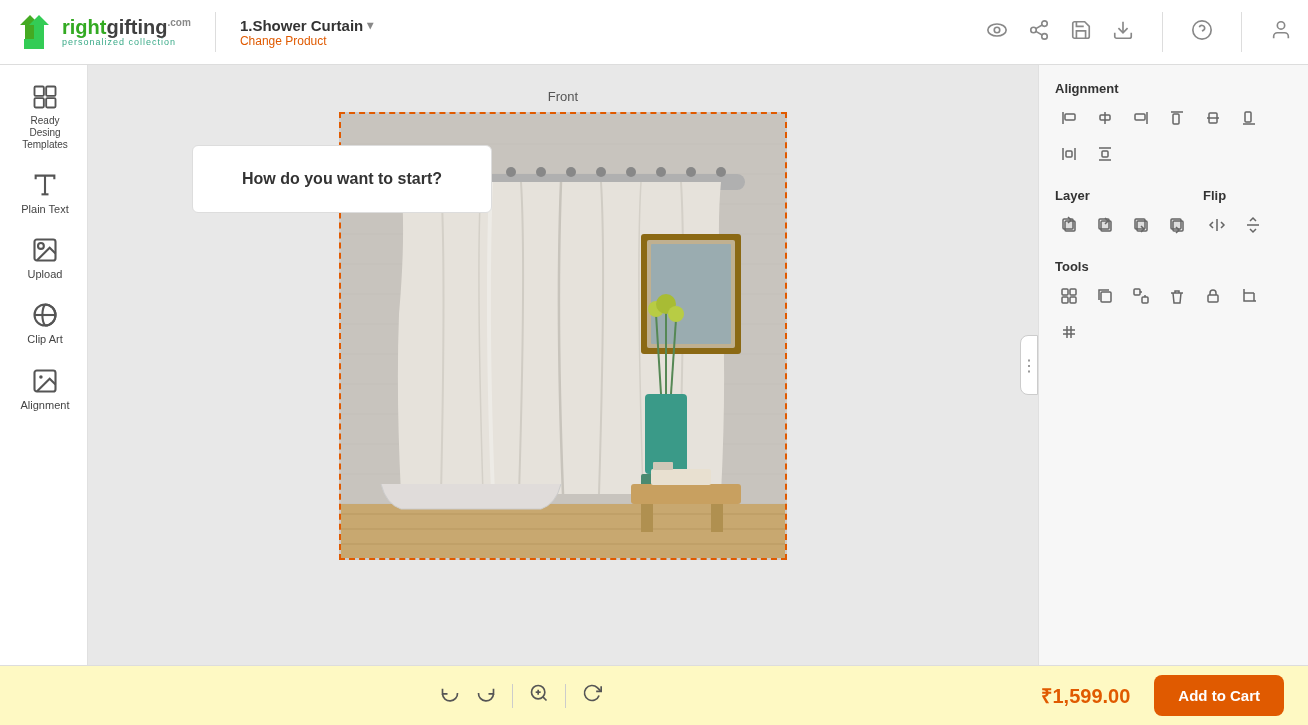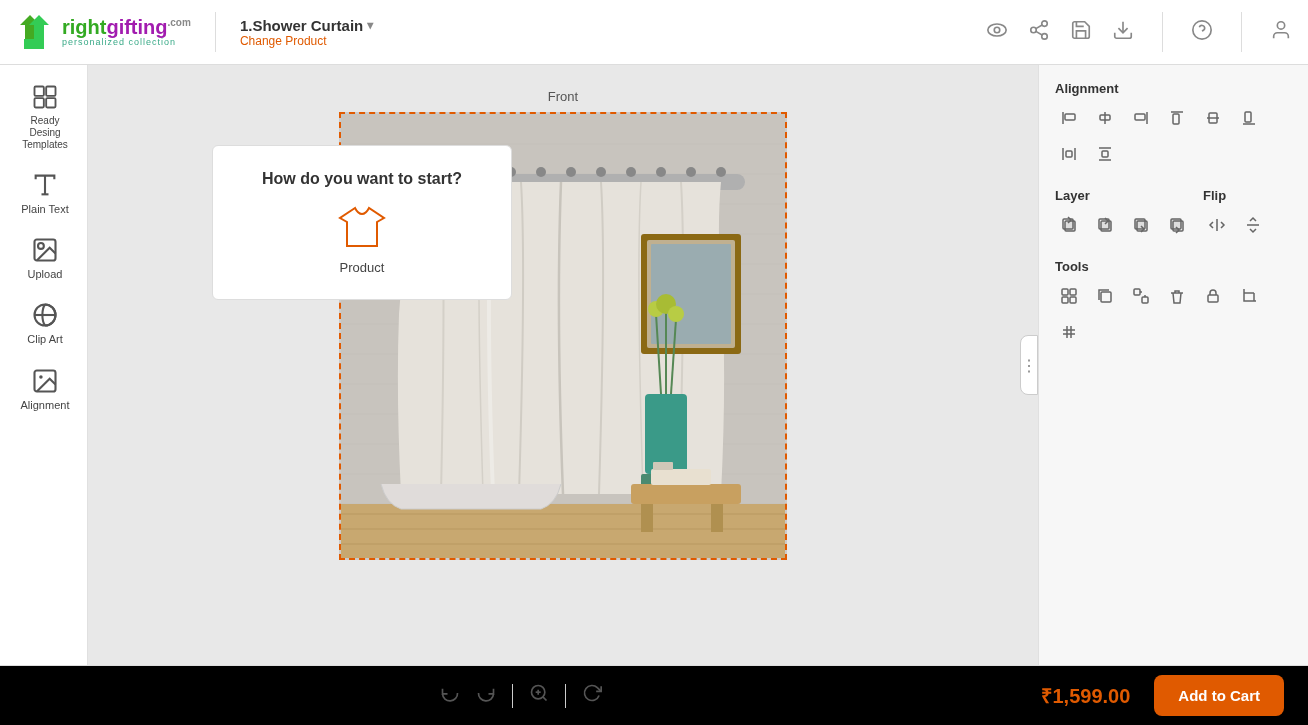"gifting" span { color: #a21caf -> #404040 }
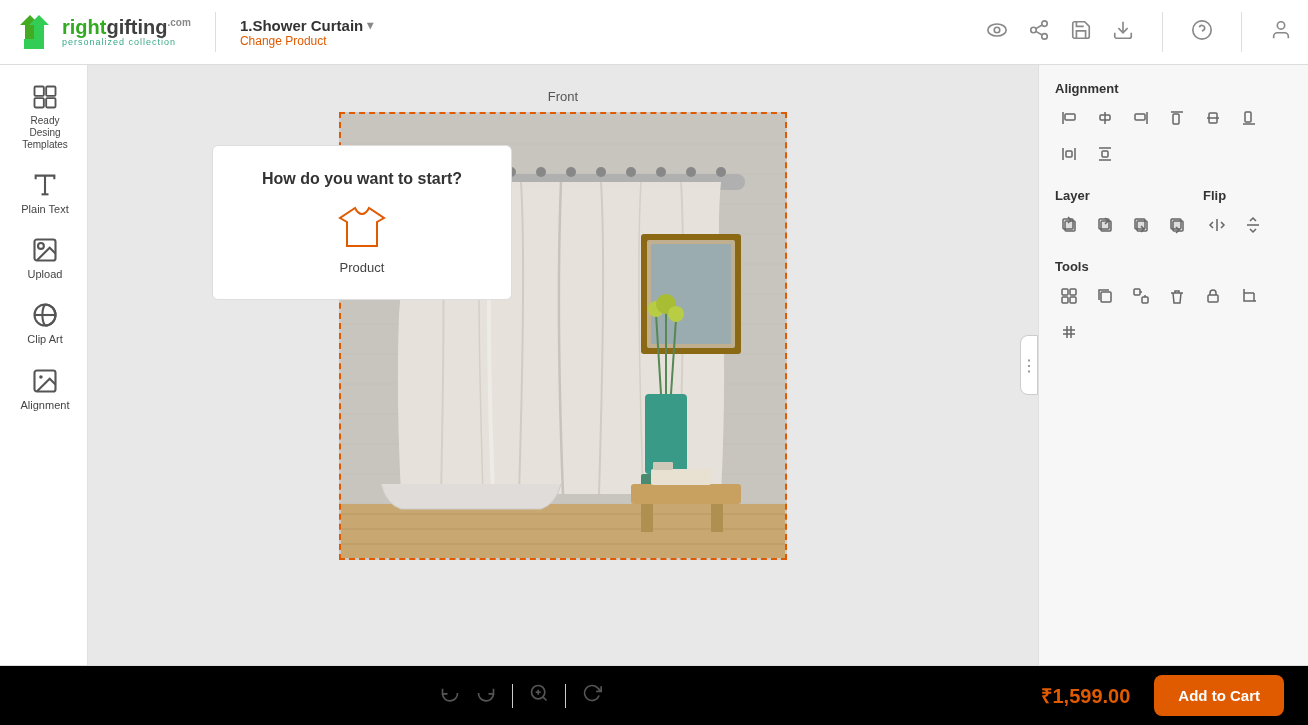"How do you want to" .start-panel { left: 124px -> 104px }
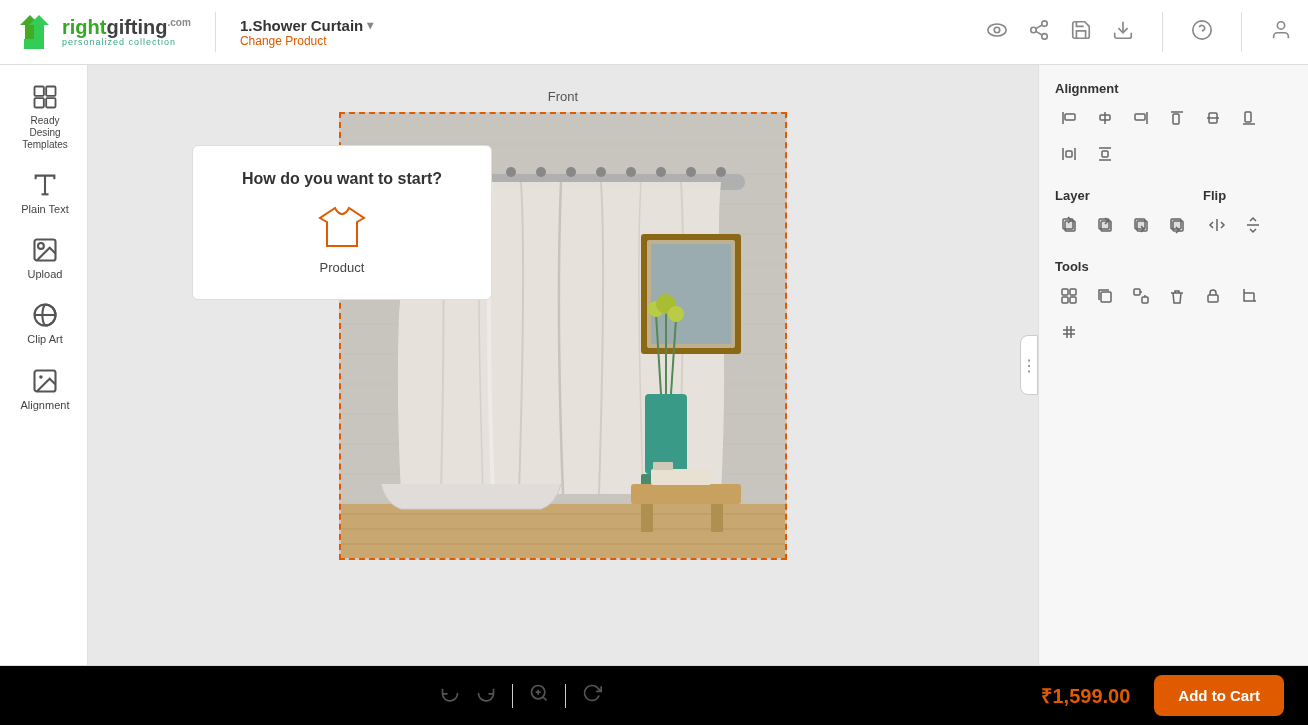"Product" div.product-option { html: <div> <svg> <path></path> </svg> <span>Product</span> </div> -> none }
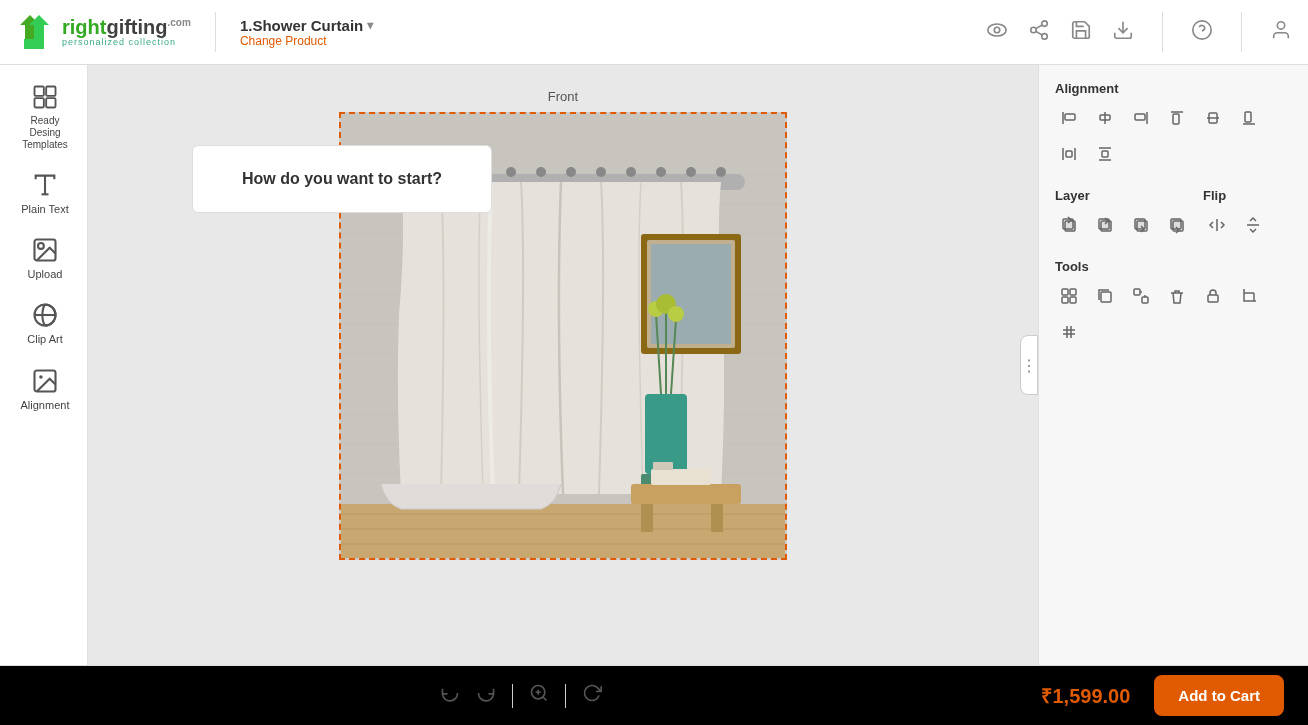"₹1,599.00" .bottom-bar { background: #000000 -> #fef9c3 }
